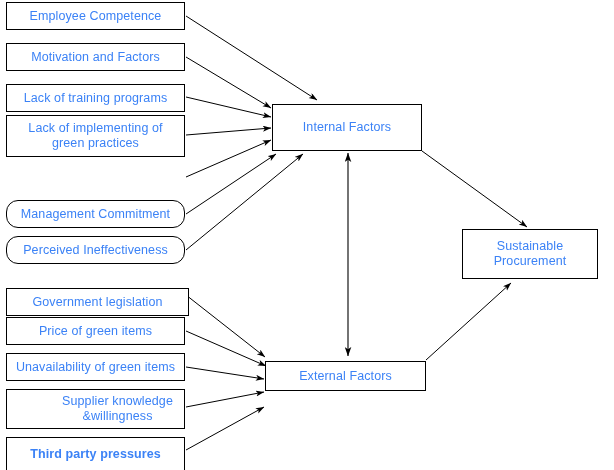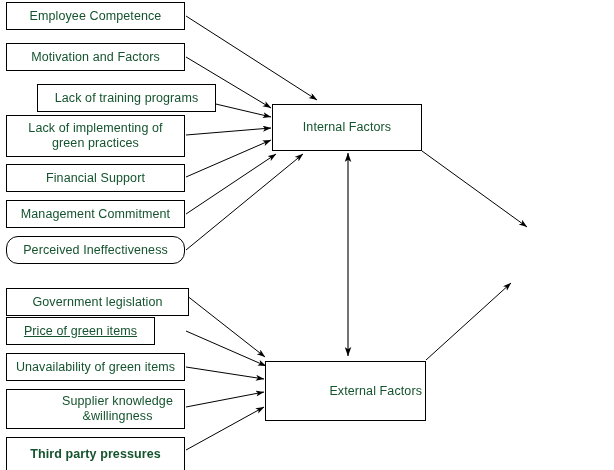"Employee Competence" .node { color: #14532d -> #3b82f6 }
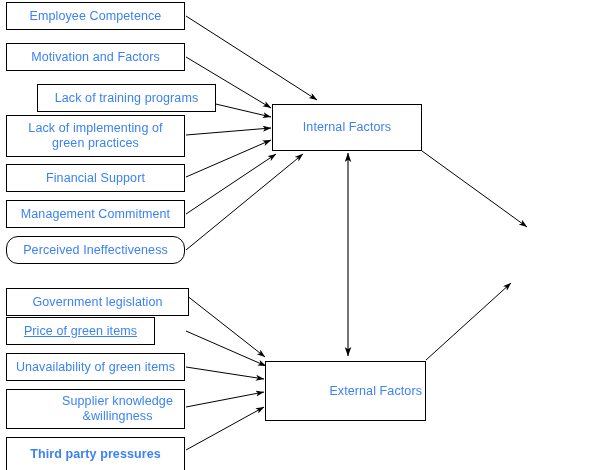"Lack of training programs" div.node { margin-left: 31px -> none }
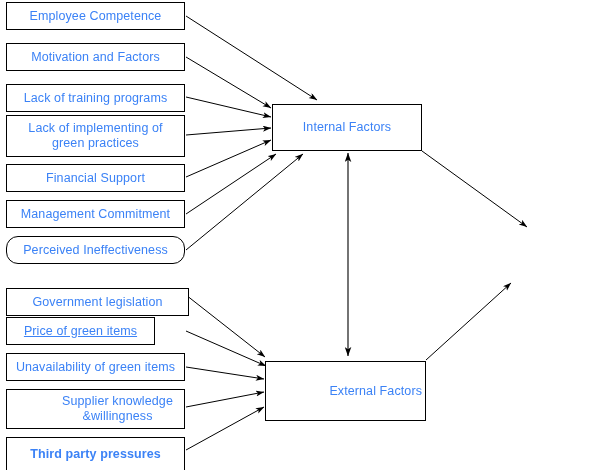"Financial Support" div.node { html: <div> <span>Financial Support</span> </div> -> none }
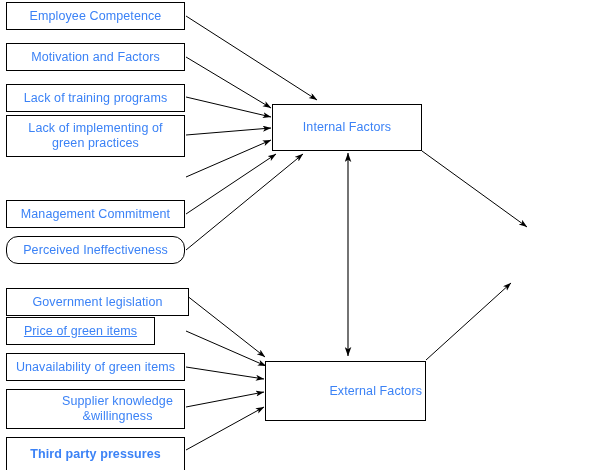"Management Commitment" div.node { border-radius: none -> 12px }
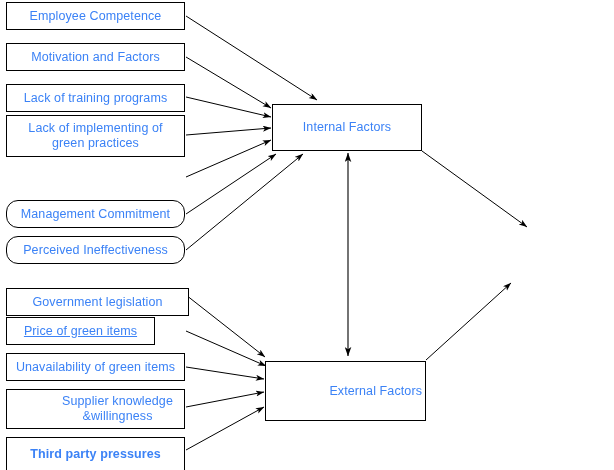"Sustainable" div.node { html: none -> <div> <span>Sustainable Procurement</span> </div> }
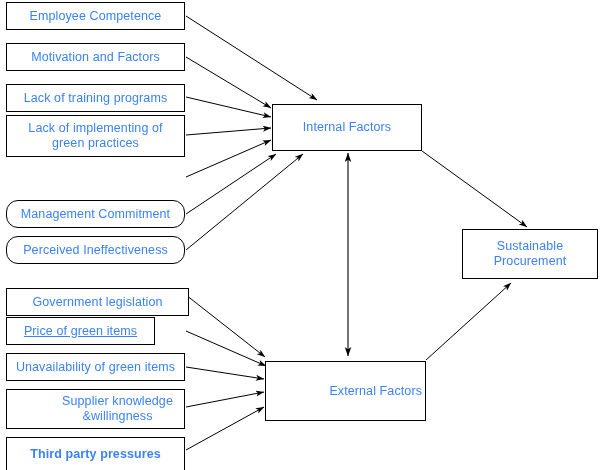"Price of green items" div.node { text-decoration: underline -> none; width: 149px -> 179px }
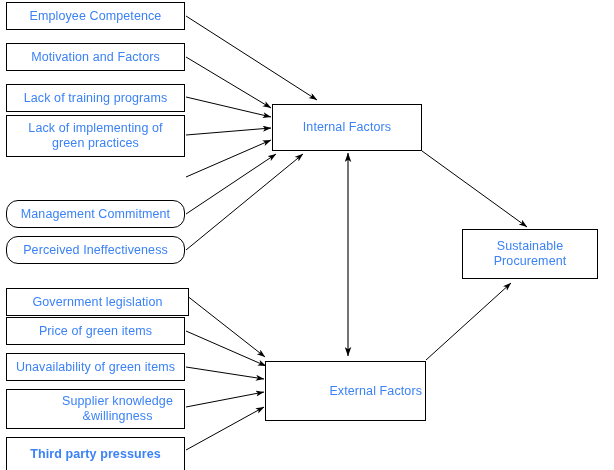"External Factors" div.node { height: 60px -> 30px; justify-content: flex-end -> none }
